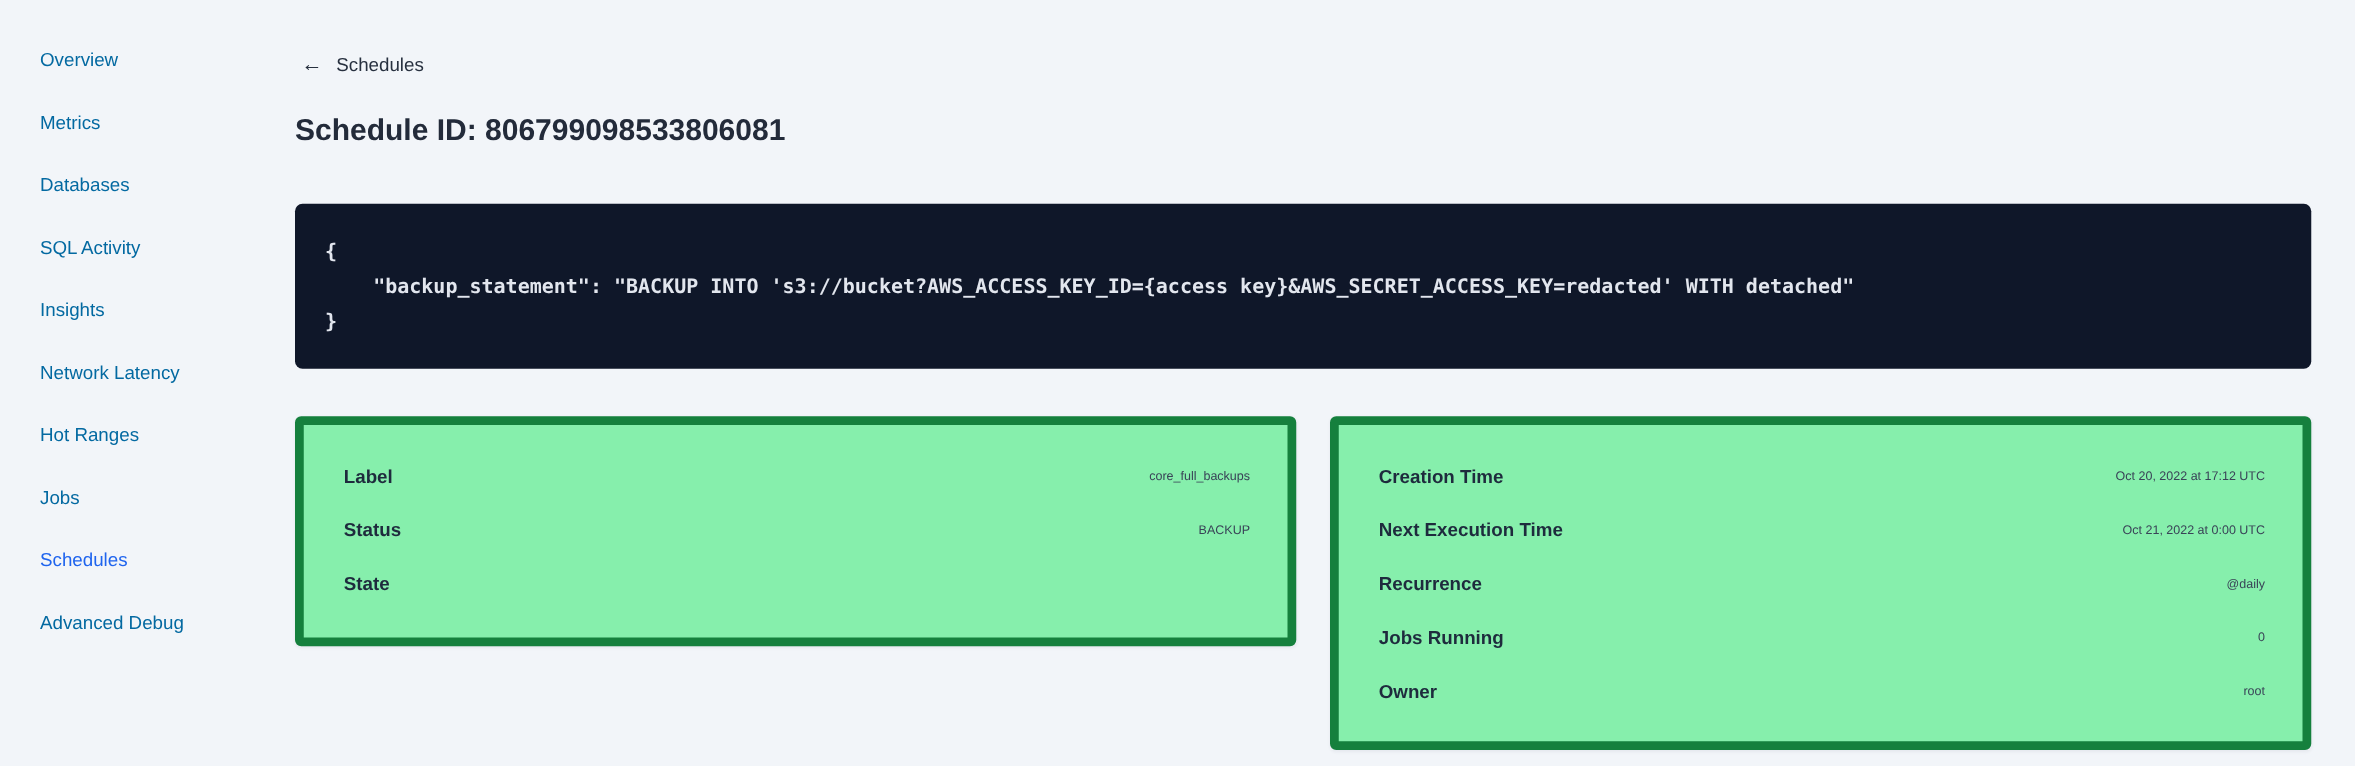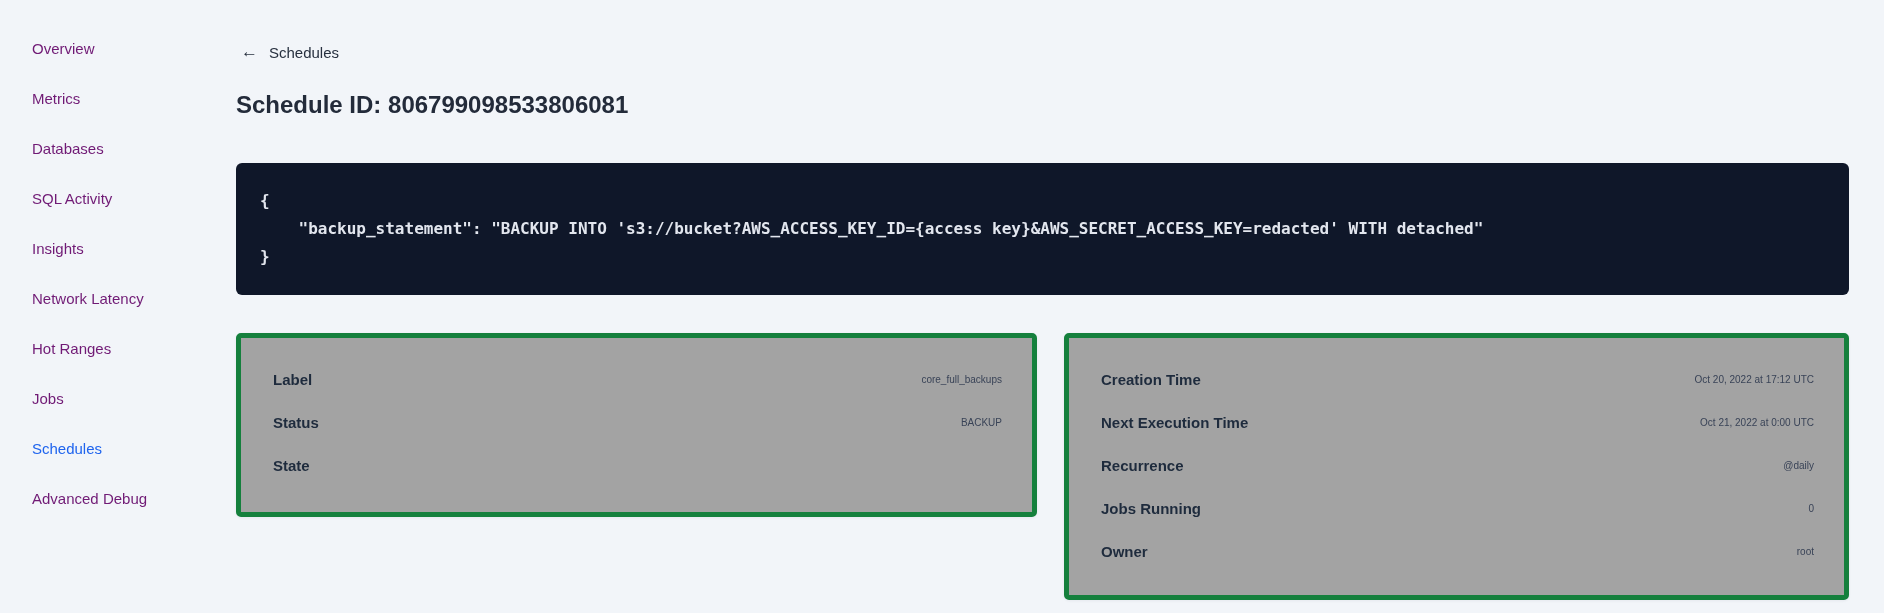"Overview" .nav-item { color: #701a75 -> #0369a1 }
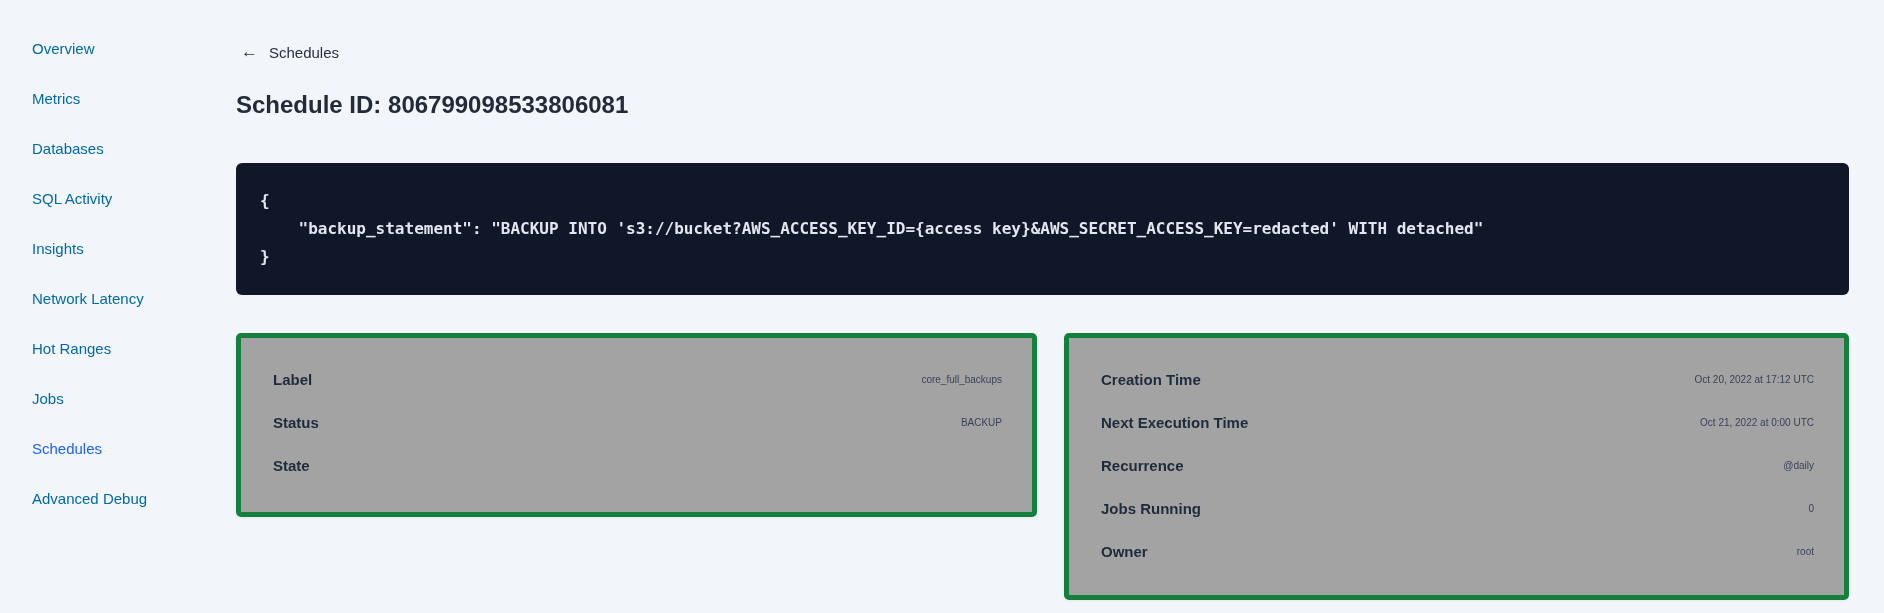"Label" .card { background: #a3a3a3 -> #86efac; border: 5px solid #15803d -> 7px solid #15803d }
